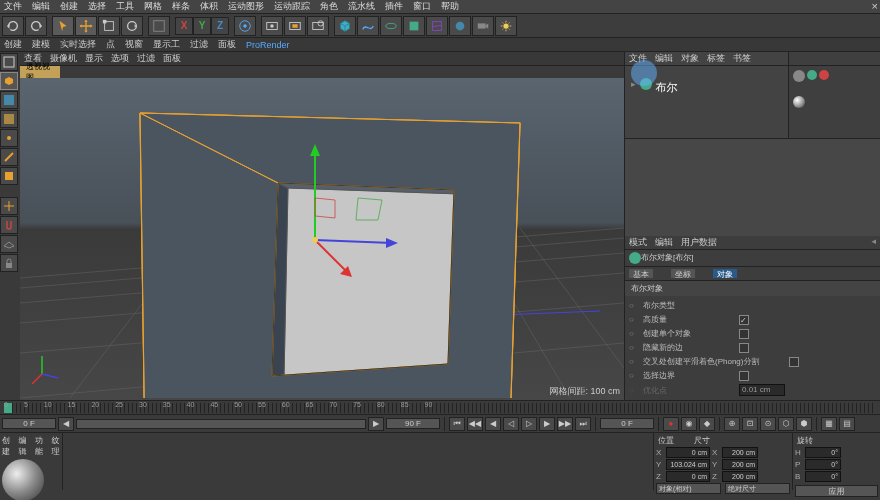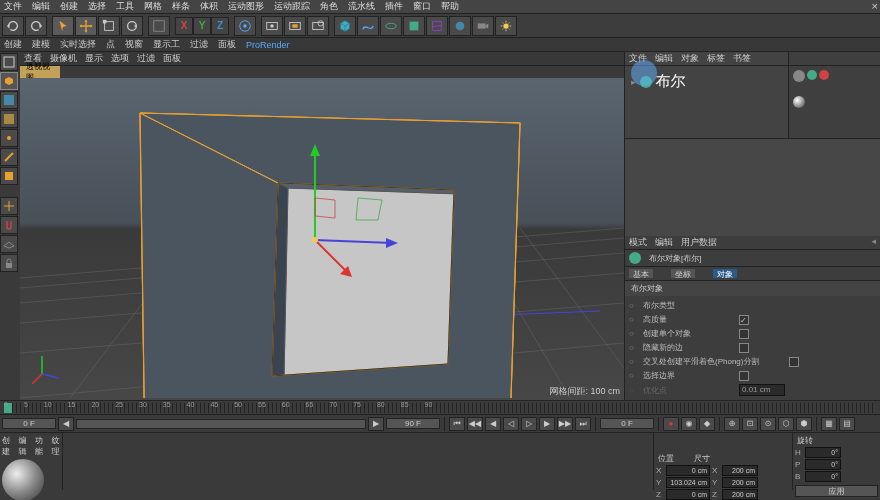"布尔" .obj-item .oi-name { font-size: 15px -> 11px; margin-top: none -> 8px }
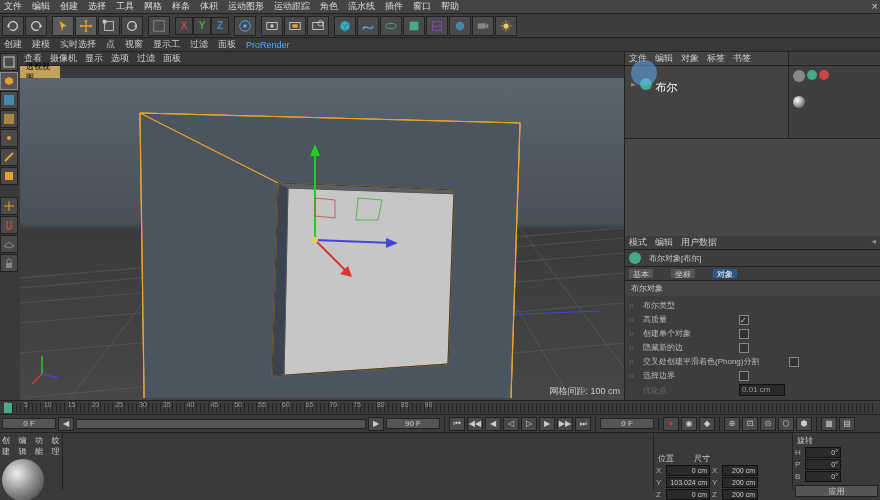"布尔对象[布尔]" div { align-items: center -> flex-start; gap: 8px -> 0 }
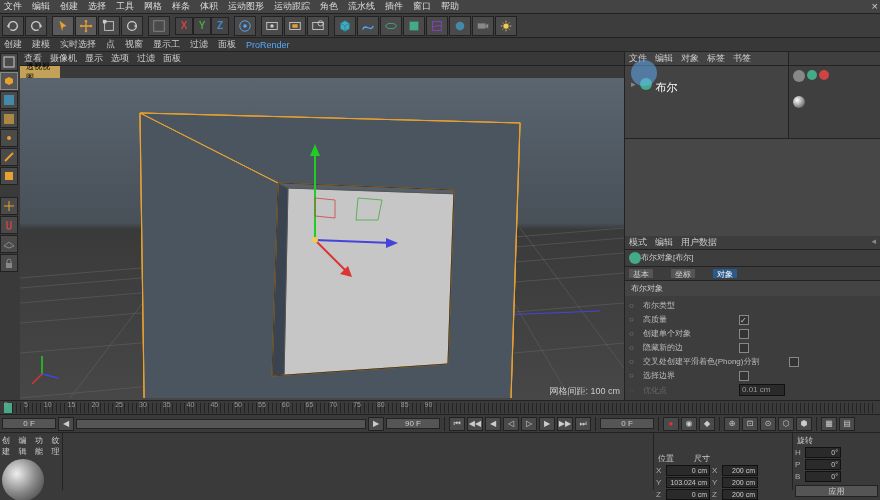"位置" .bc-coords { margin-top: 18px -> none }
